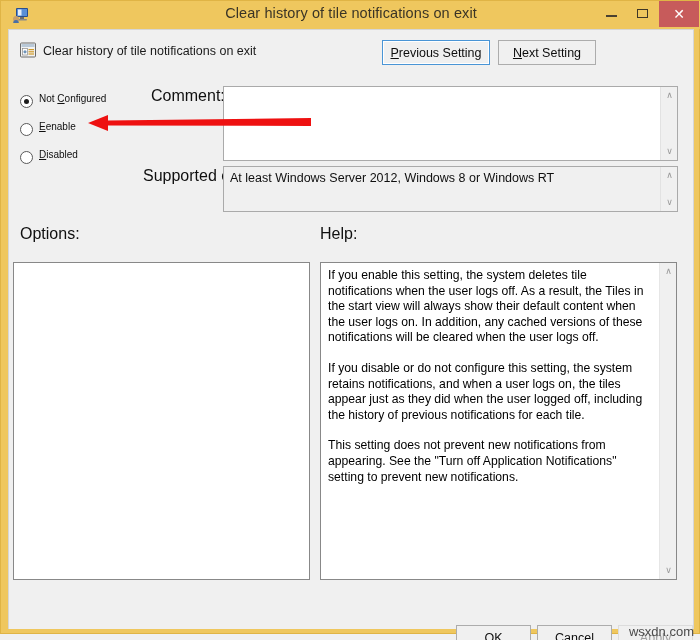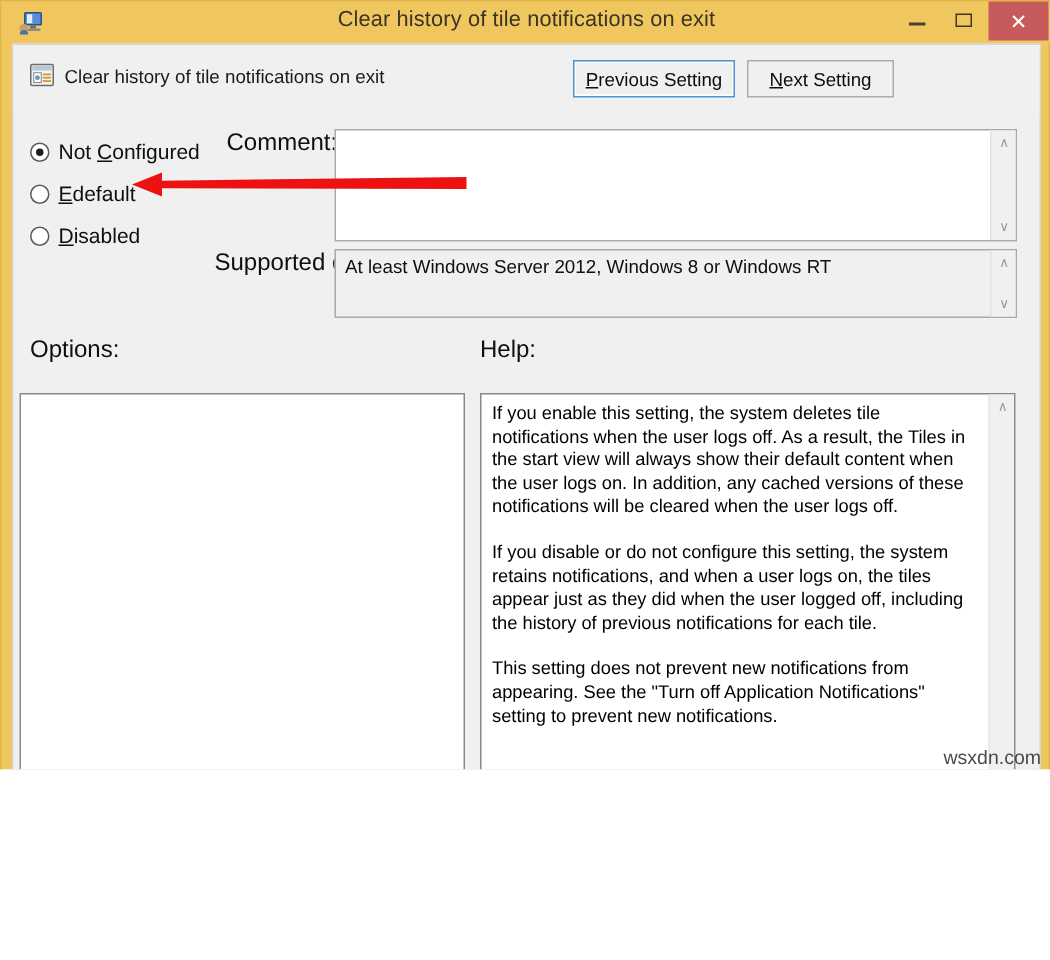"Clear history of tile notifications" #screen { height: 513px -> 640px }
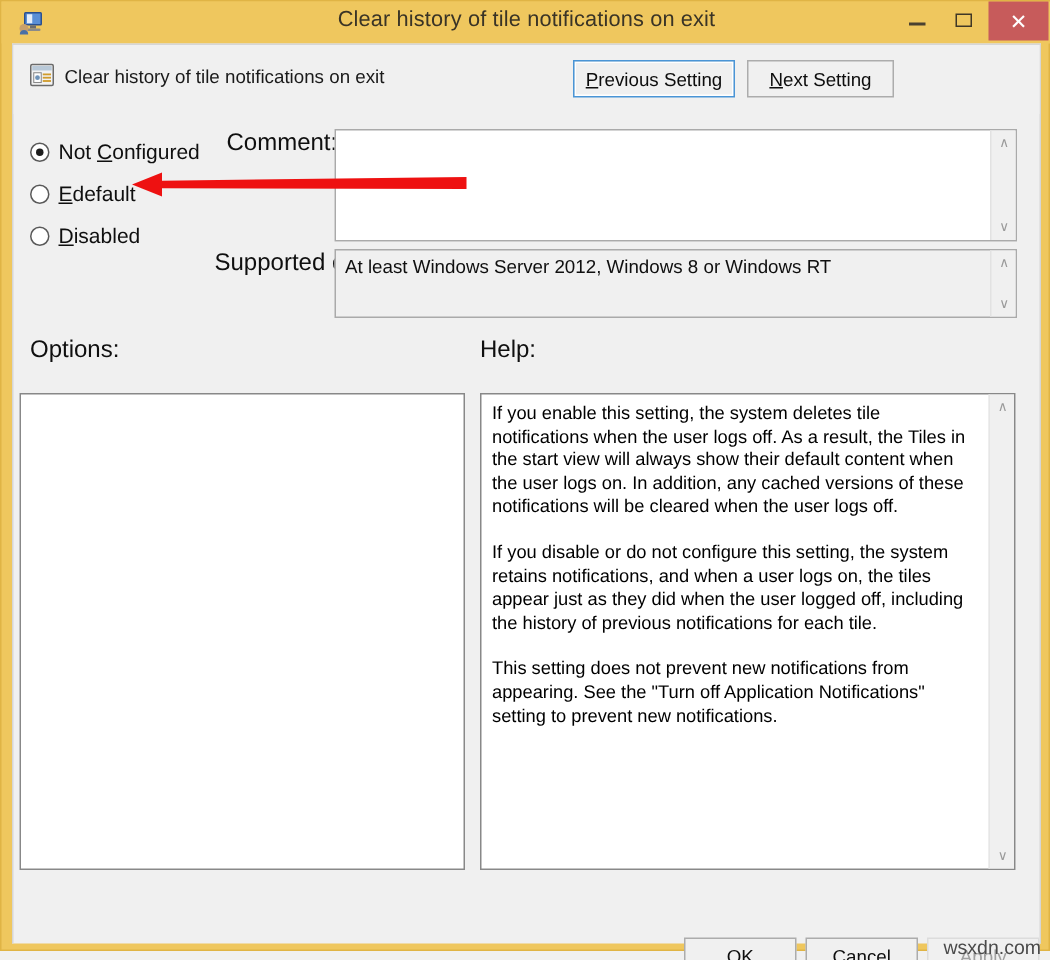"Not Configured" .radio-label { font-size: 14px -> 10px }
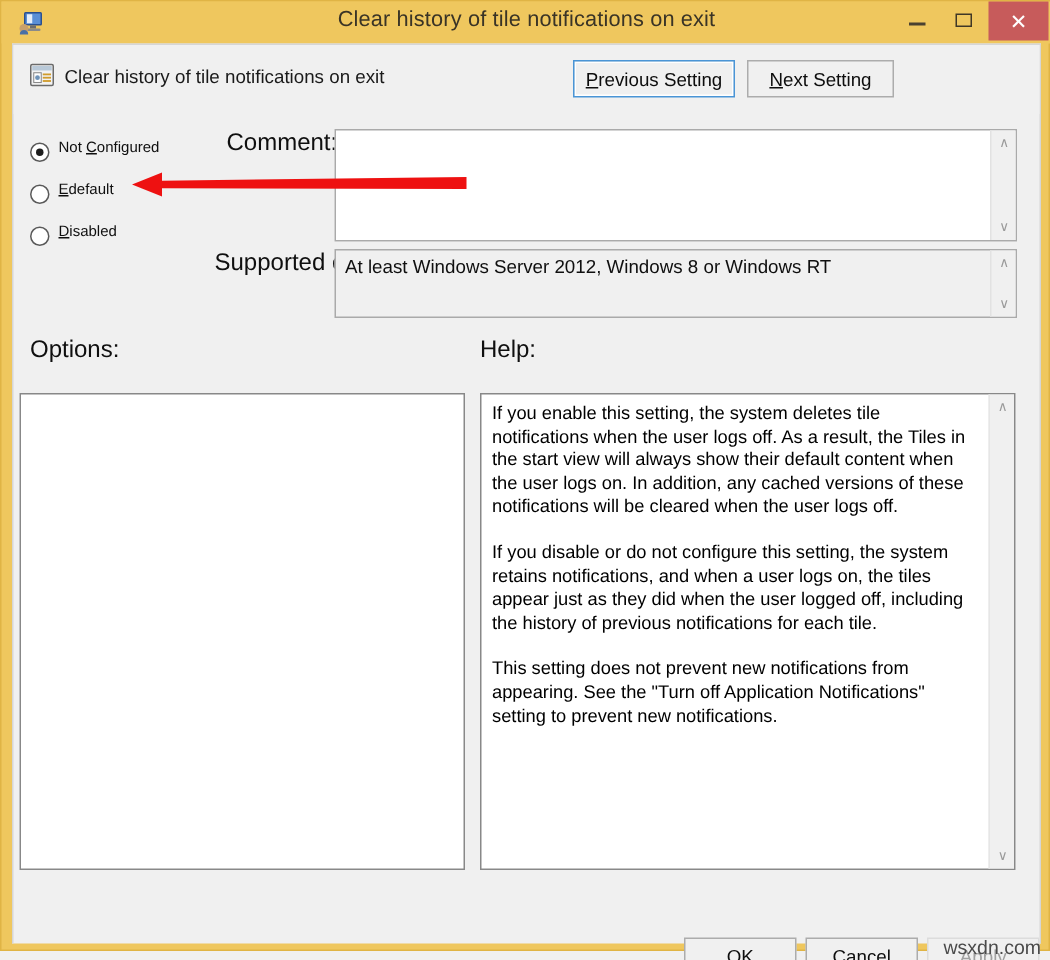"default" span { text: default -> enable }
